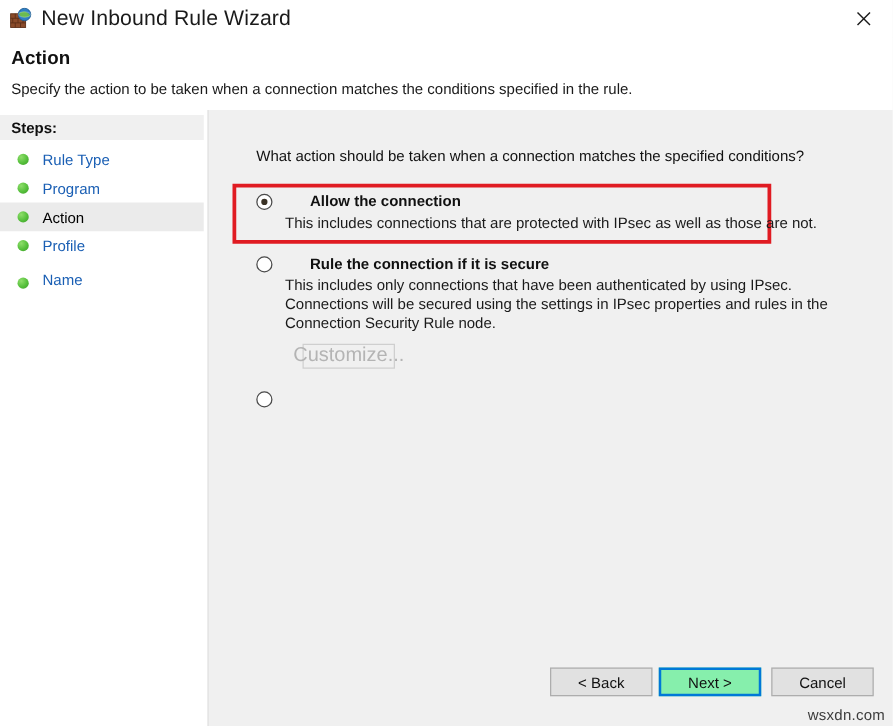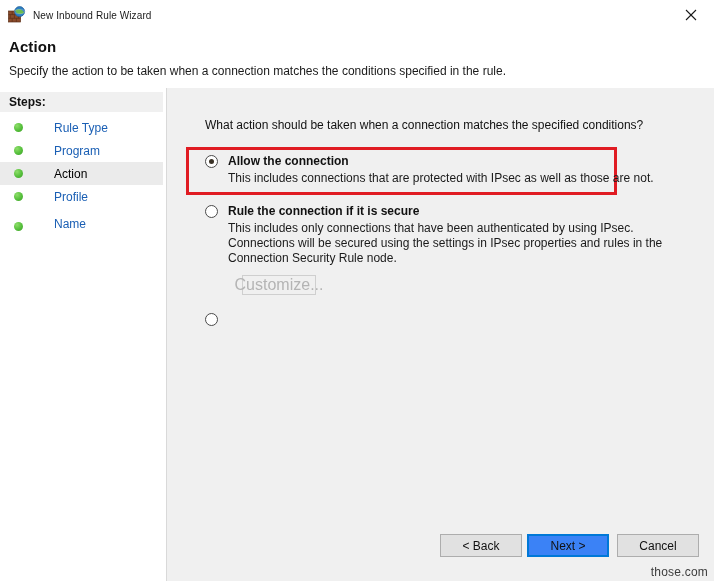"New Inbound Rule Wizard" .title-text { font-size: 10px -> 17px }
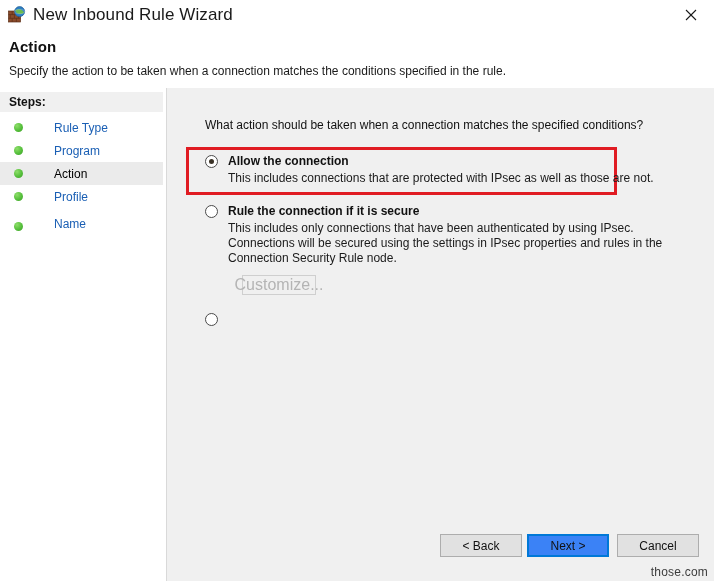"Rule Type" .step-item { gap: 20px -> none }
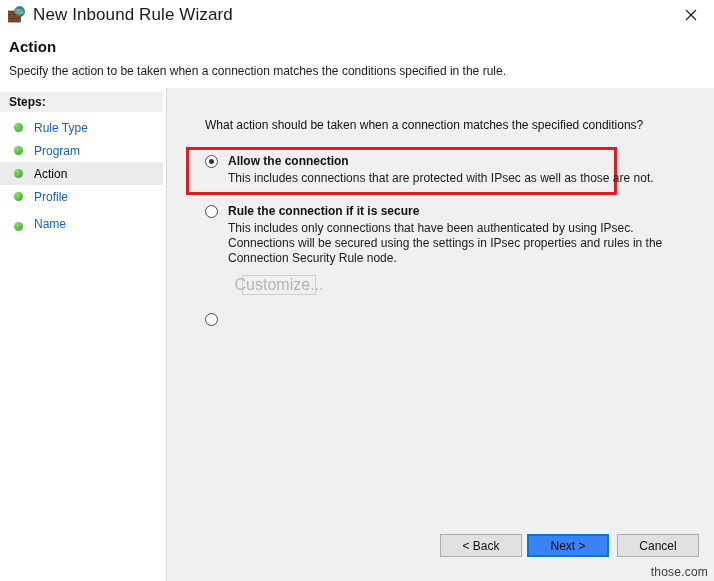"Allow the connection" .radio-row { gap: none -> 20px }
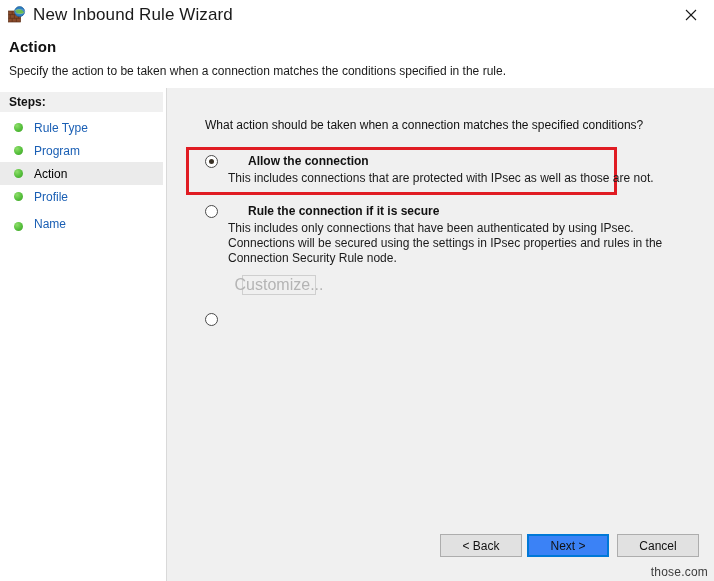"Next >" .footer-btn.primary { background: #3b82f6 -> #86efac }
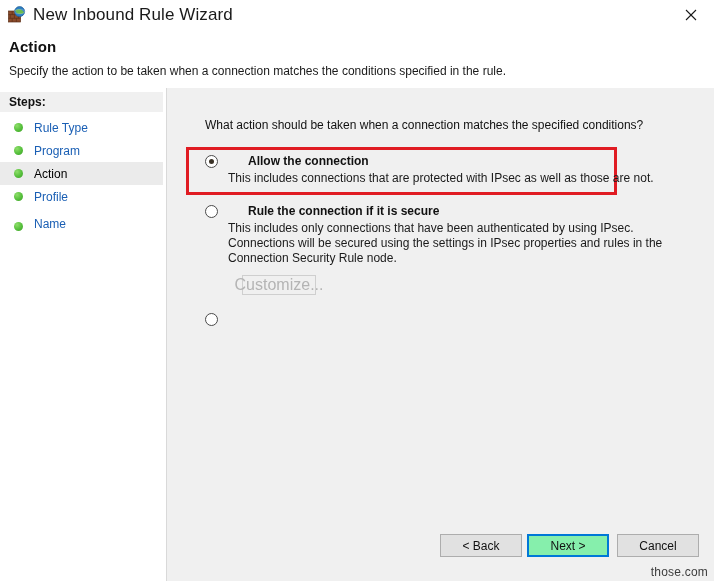"those.com" div.watermark { text: those.com -> wsxdn.com }
